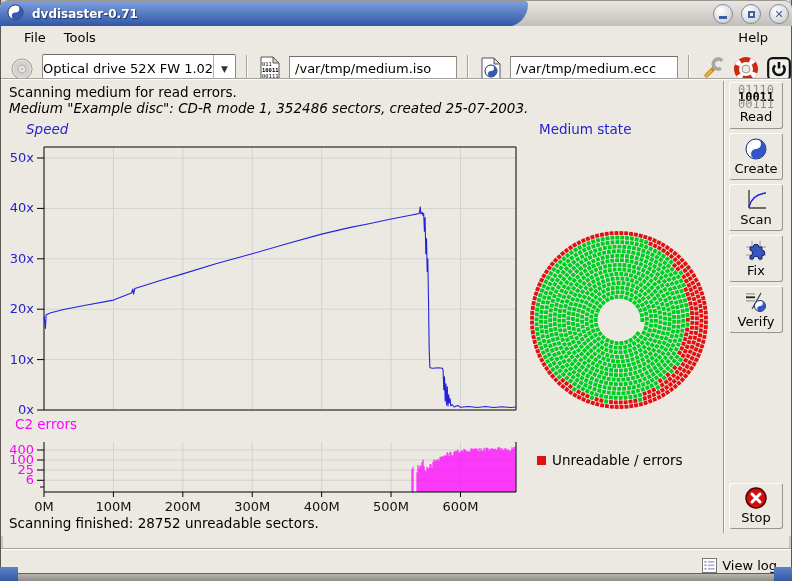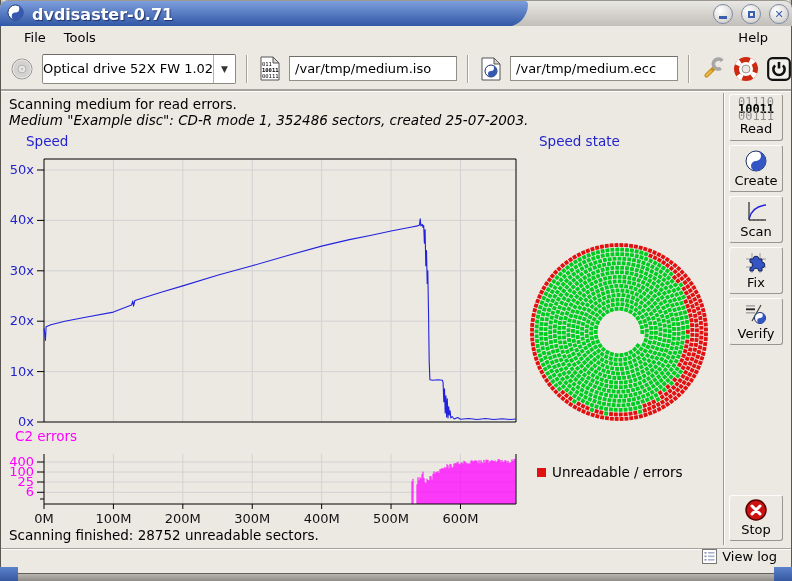"dvdisaster-0.71" .title-text { font-size: 16px -> 12px }
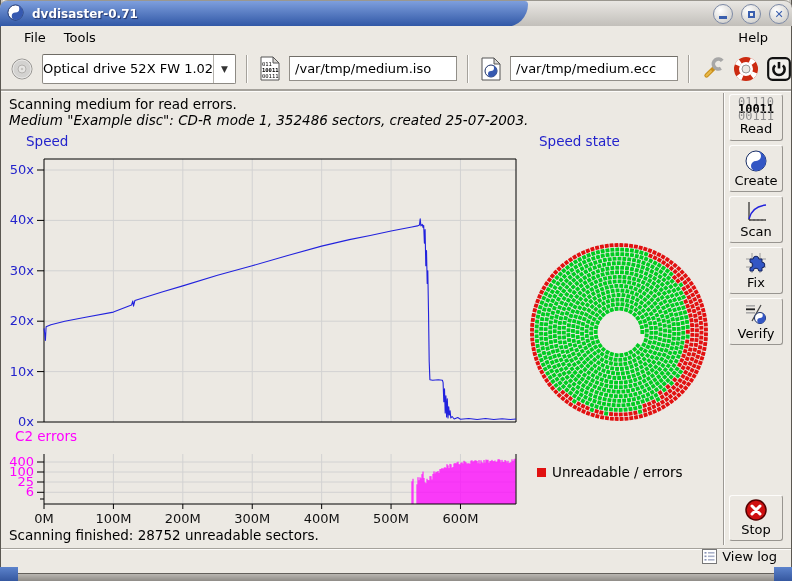"Scanning medium for read errors." .main { top: 90px -> 78px }
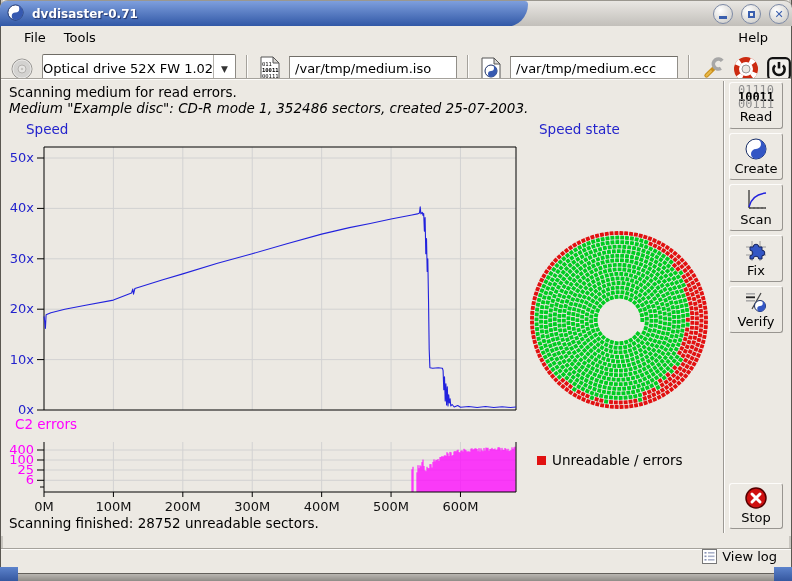"Speed" #speed-label { font-style: none -> italic }
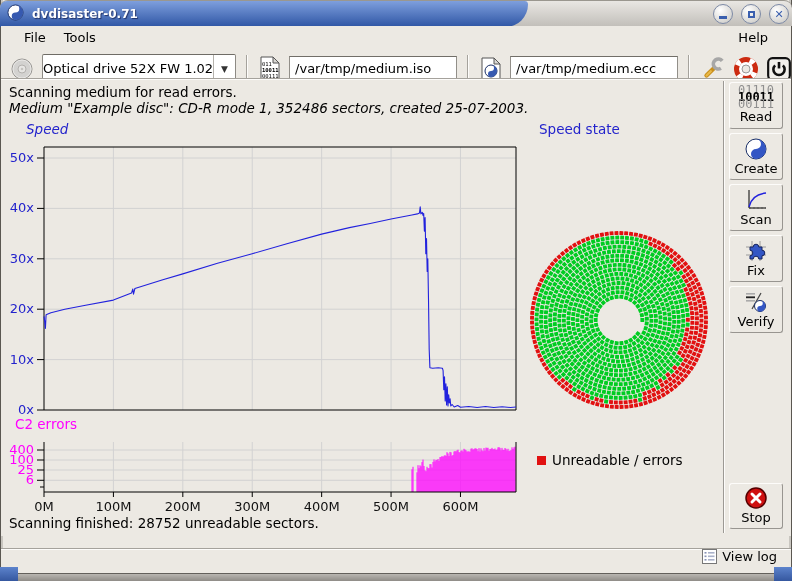"Speed state" div.chart-label { text: Speed -> Medium }
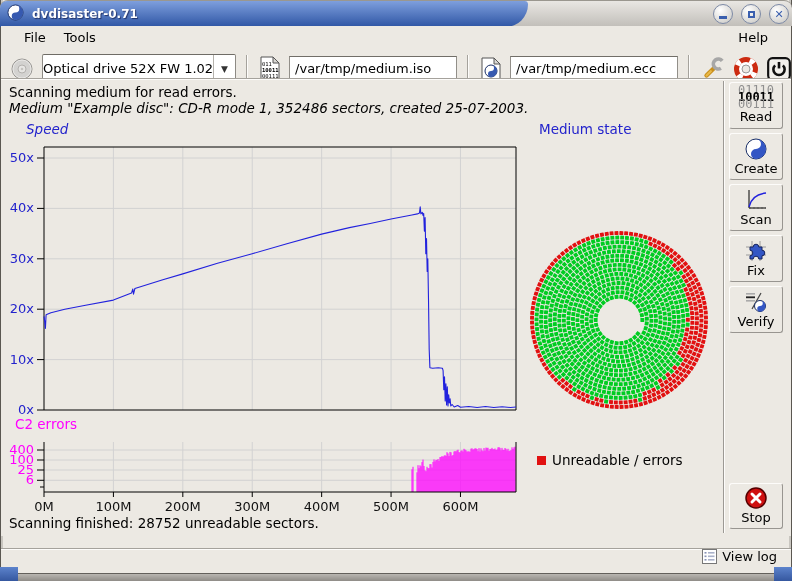"View log" .footer { align-items: flex-start -> flex-end }
